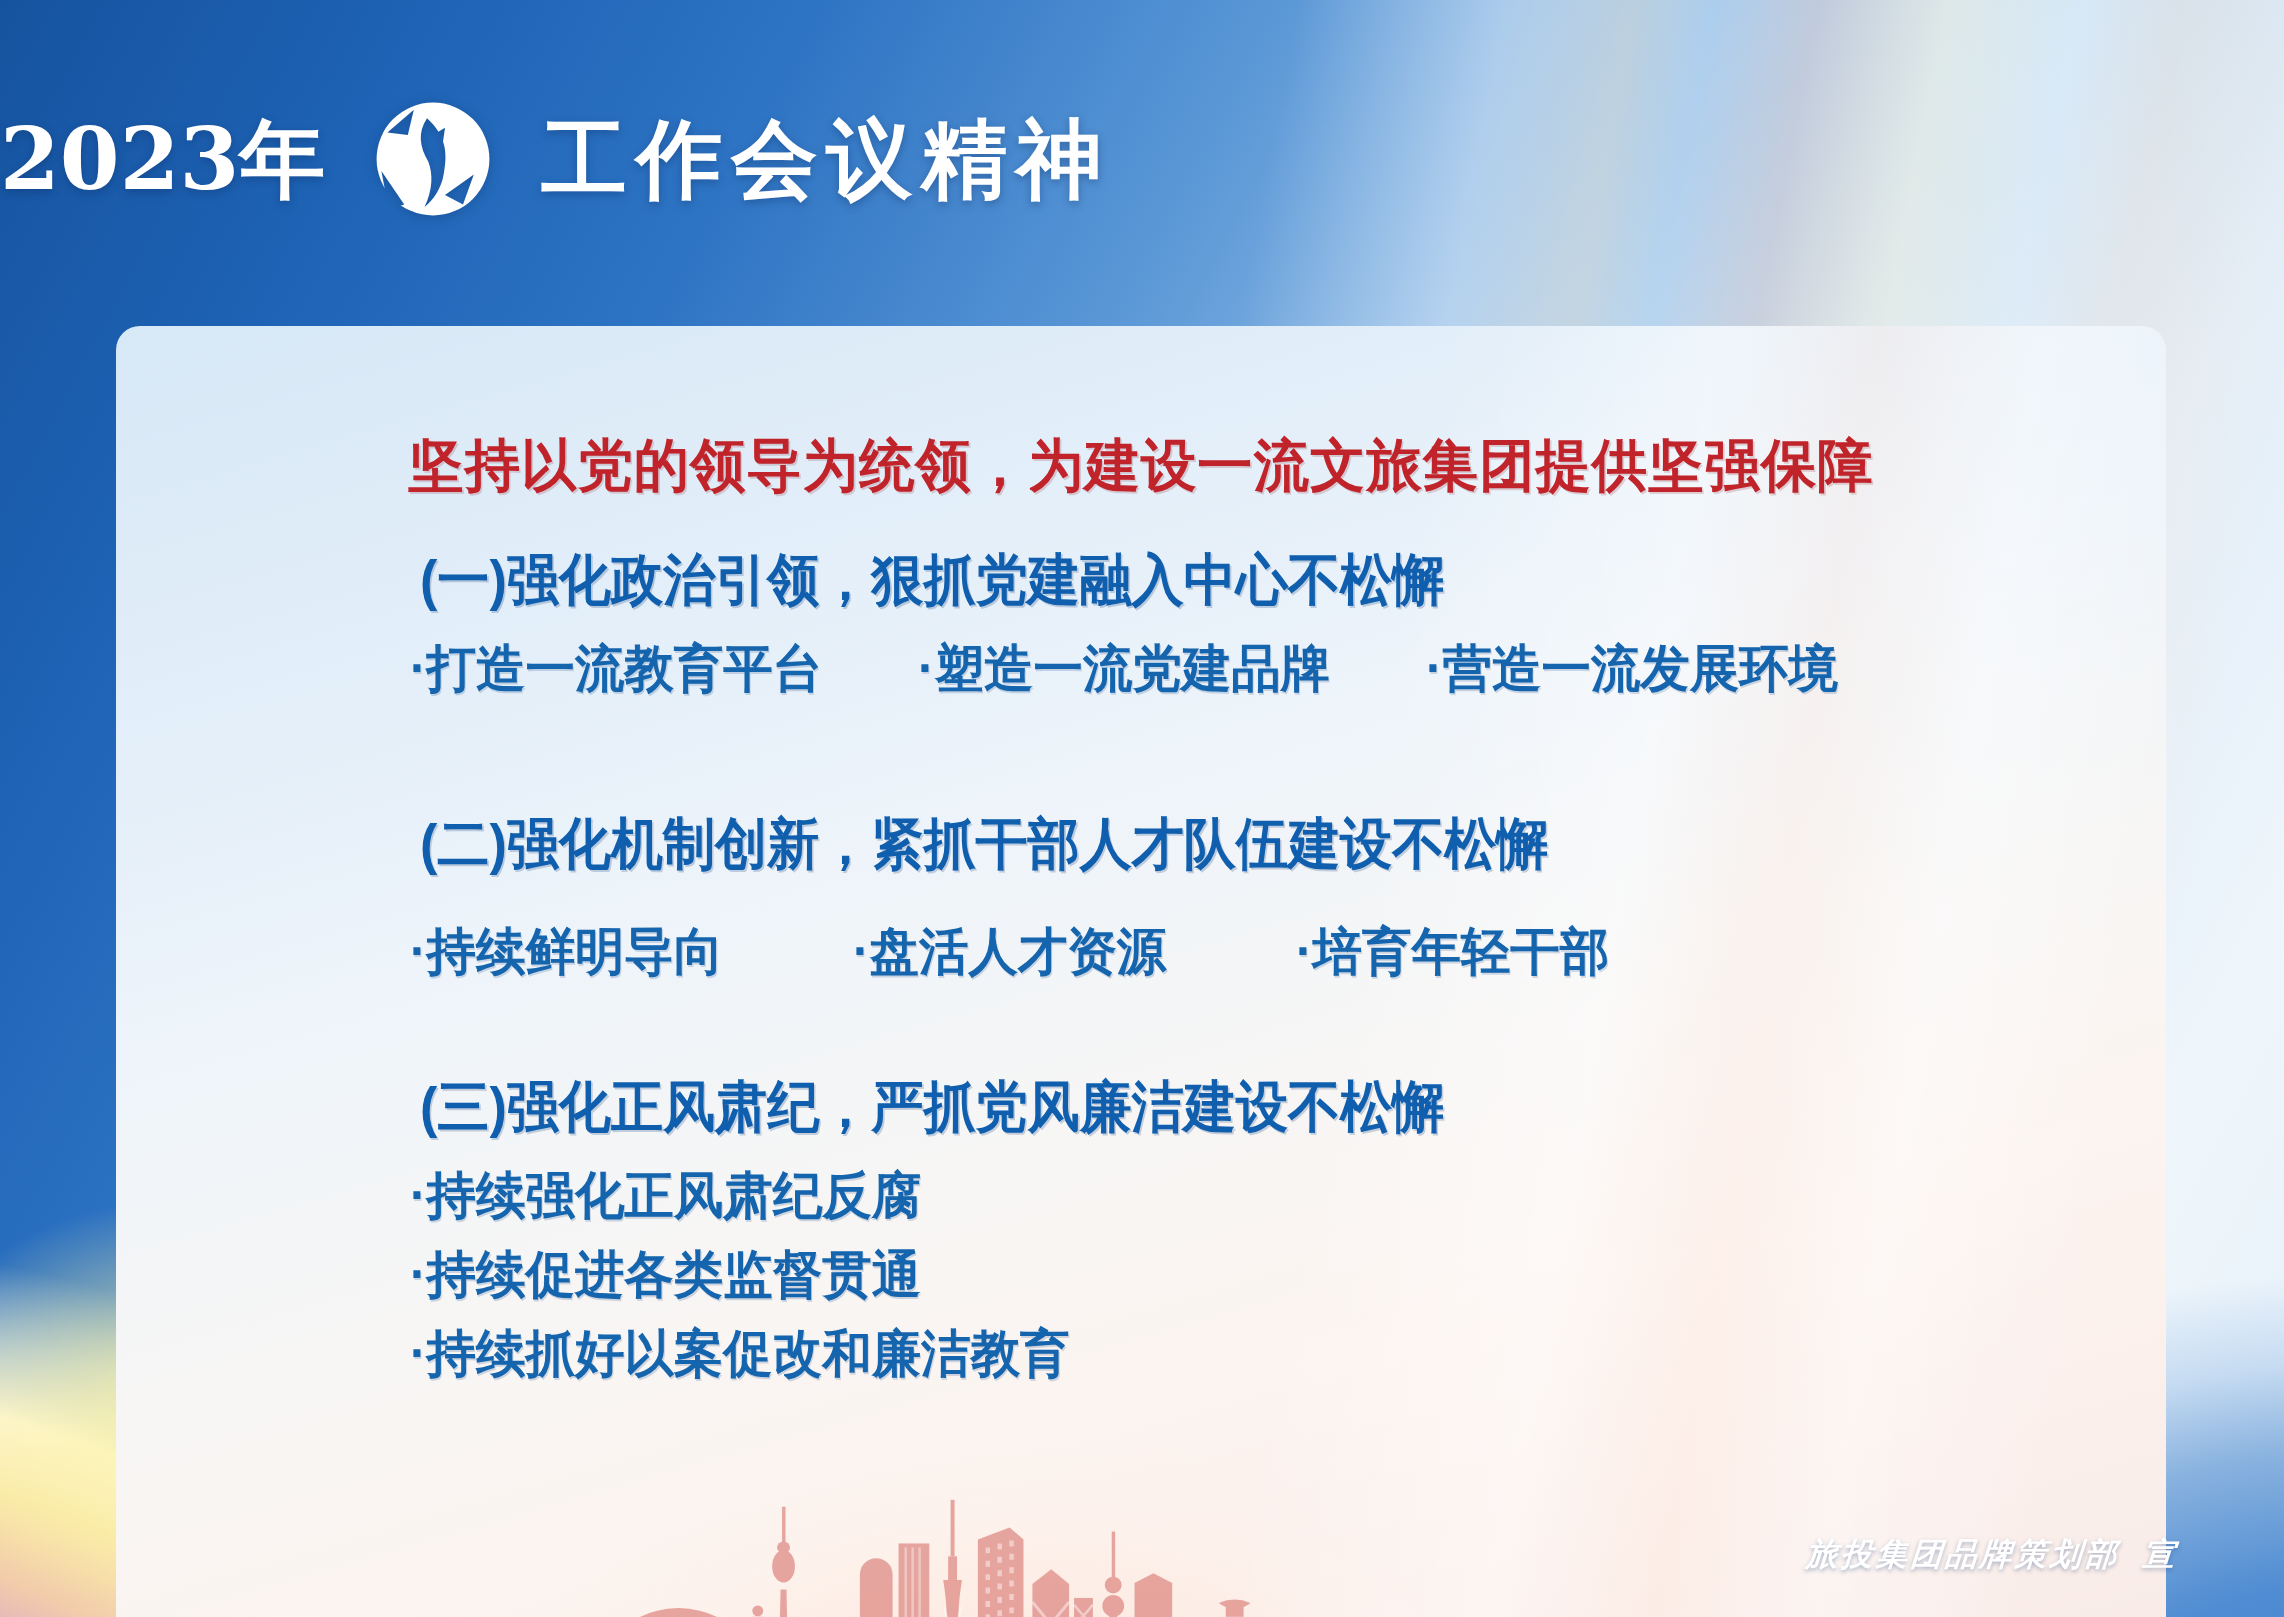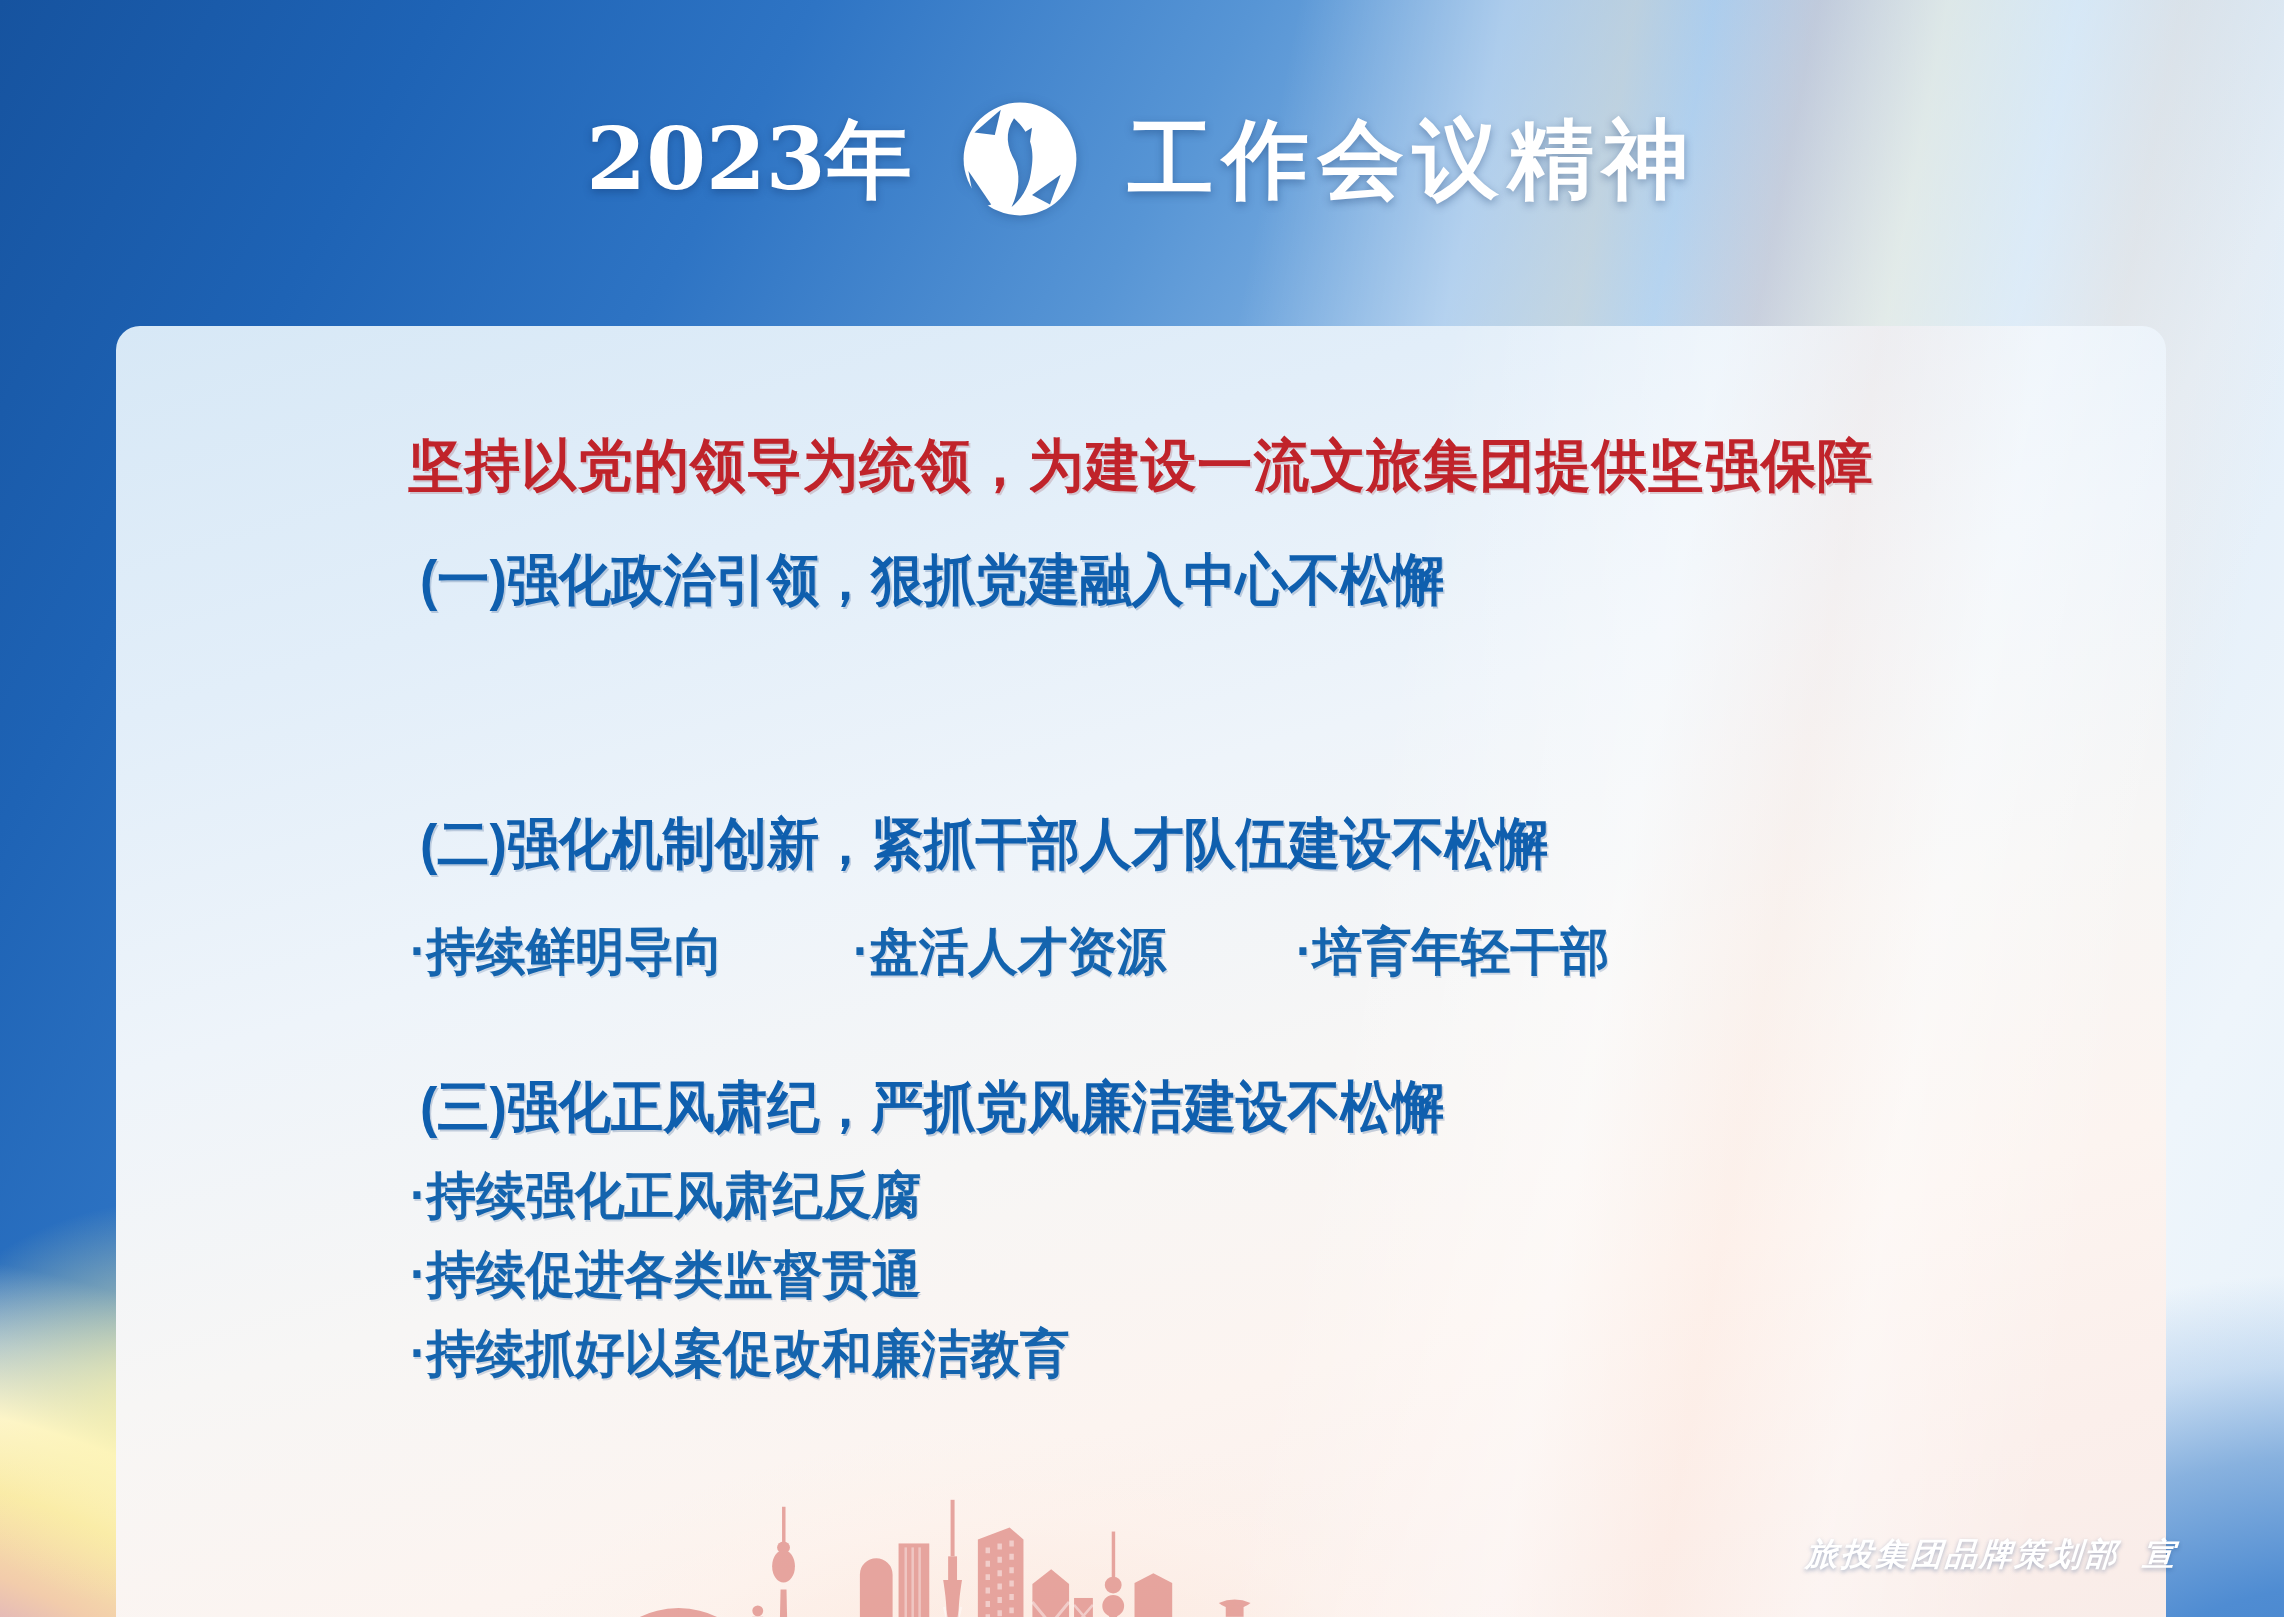"2023年" .header { justify-content: center -> flex-start }
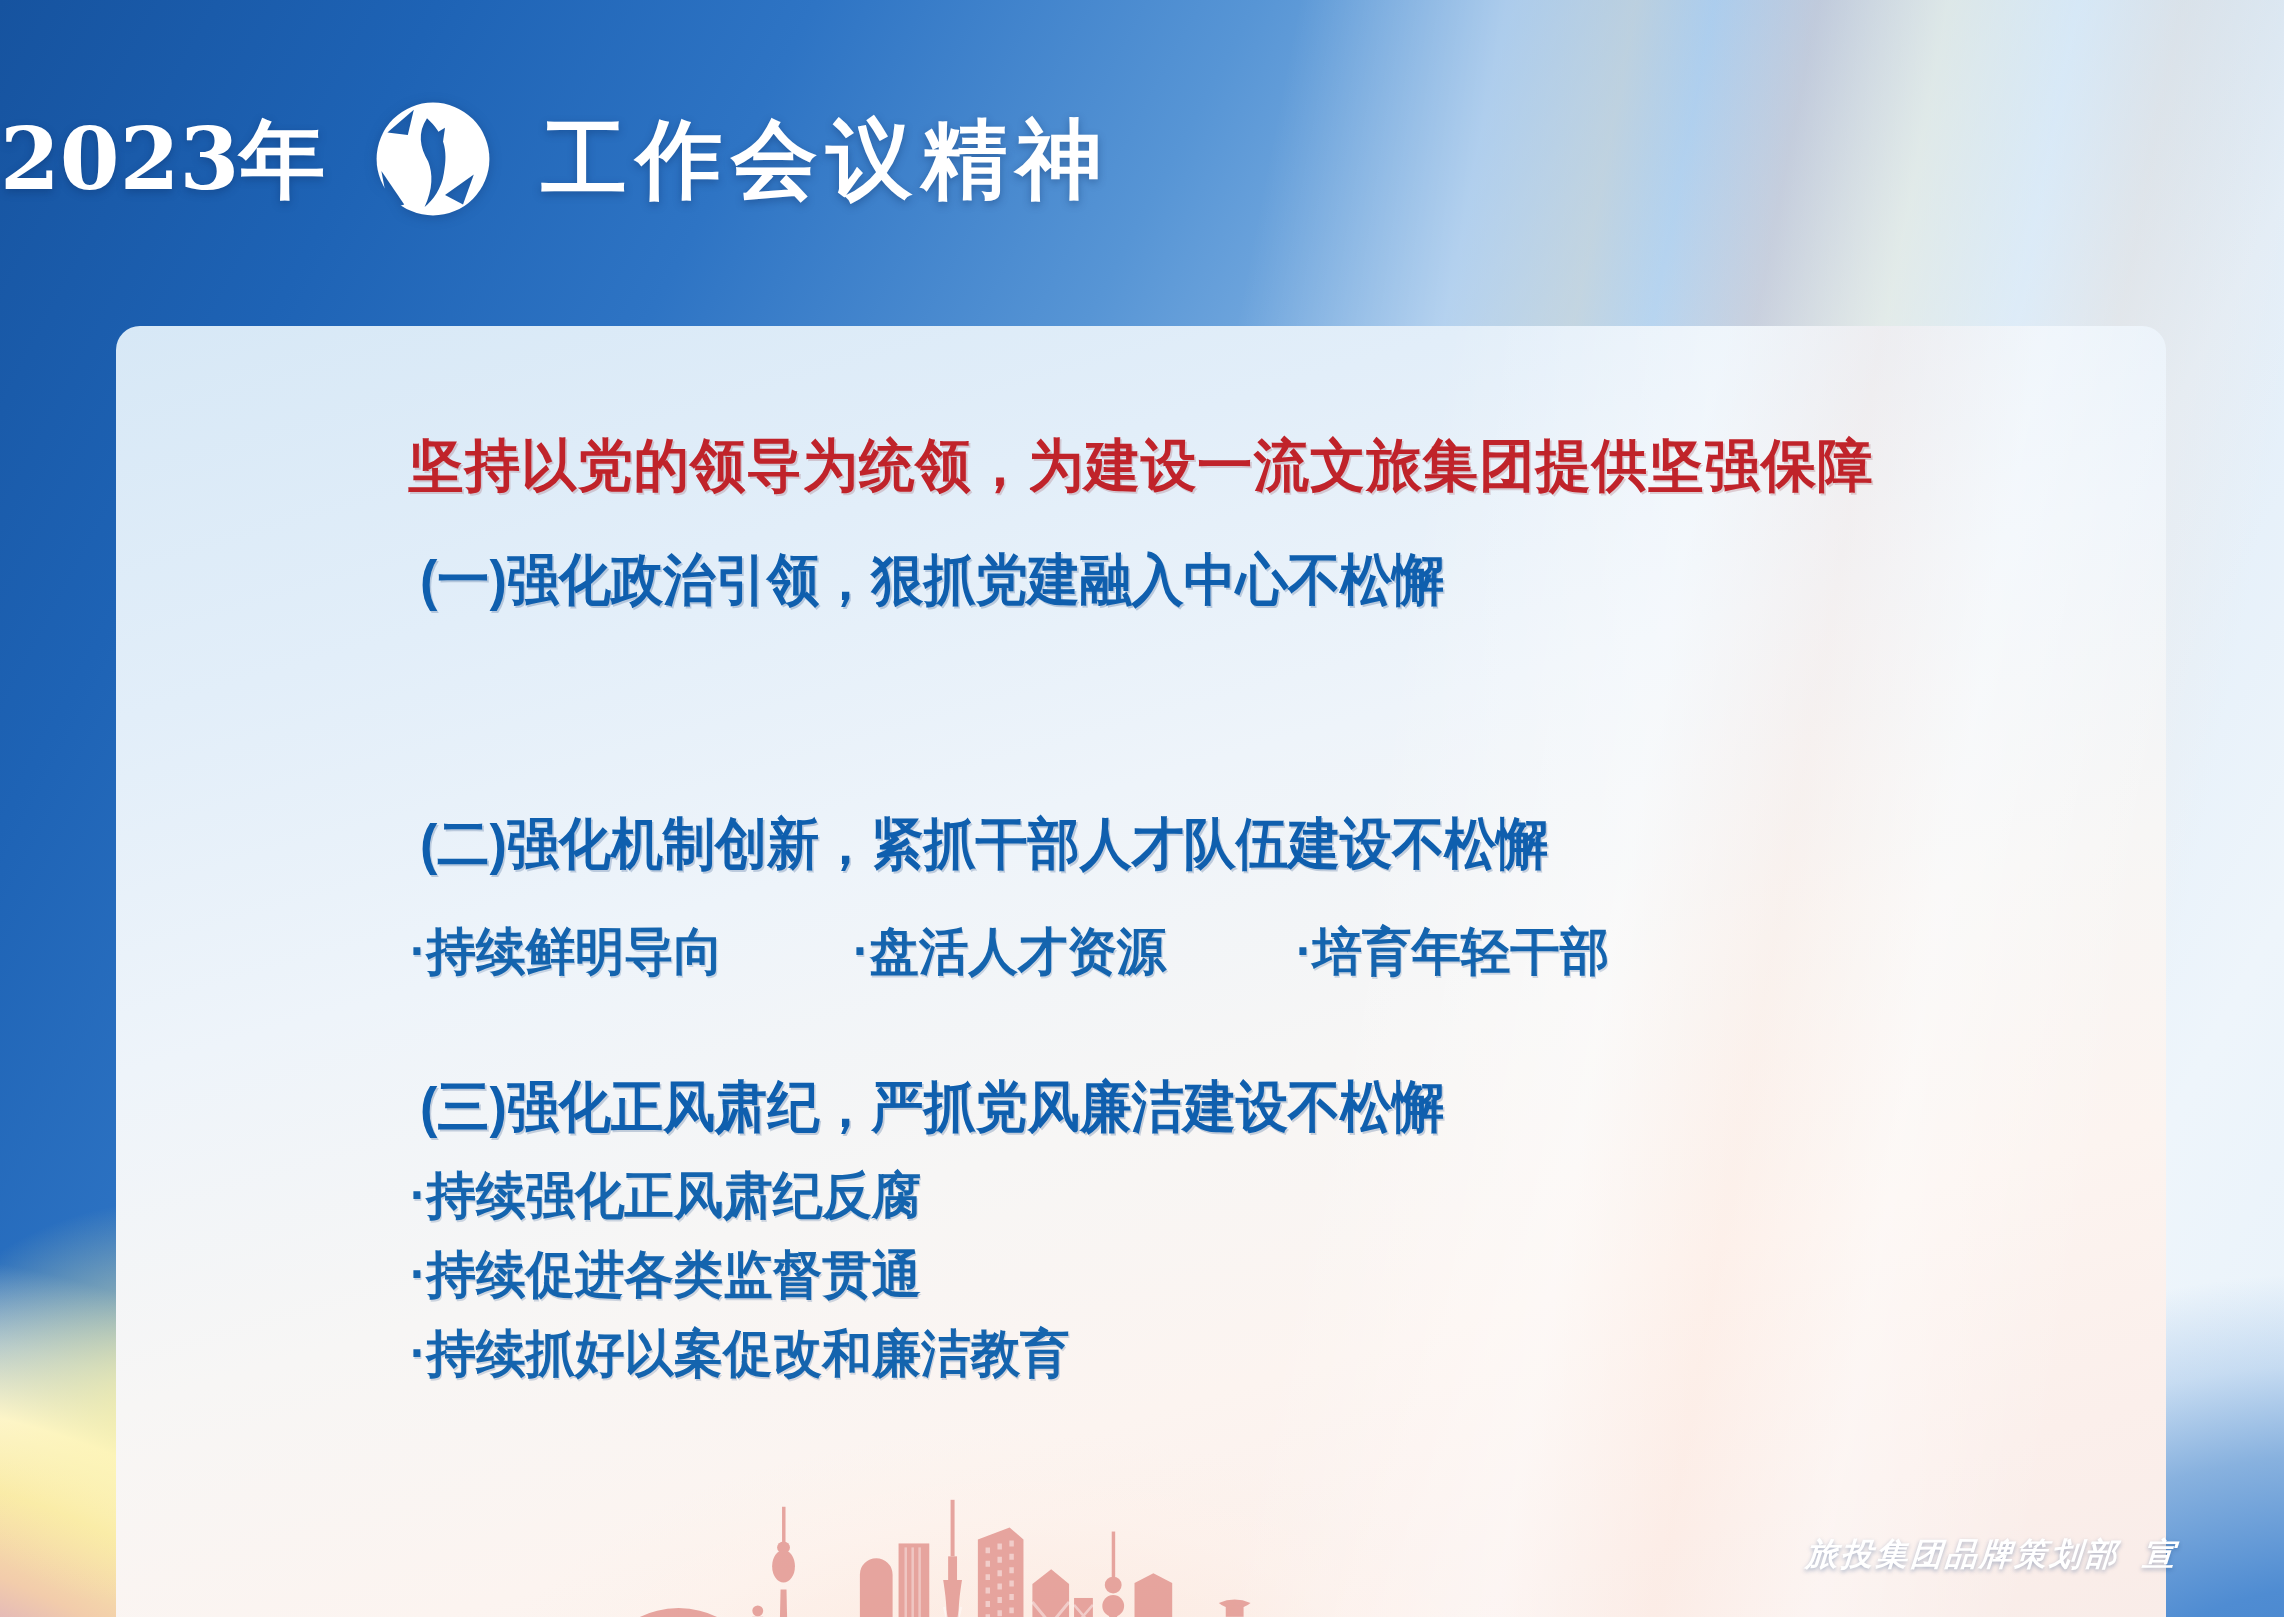"·打造一流教育平台" div.bullets { html: none -> <div> <span>·打造一流教育平台</span> <span>·塑造一流党建品牌</span> <span>·营造一流发展环境</span> </div> }
